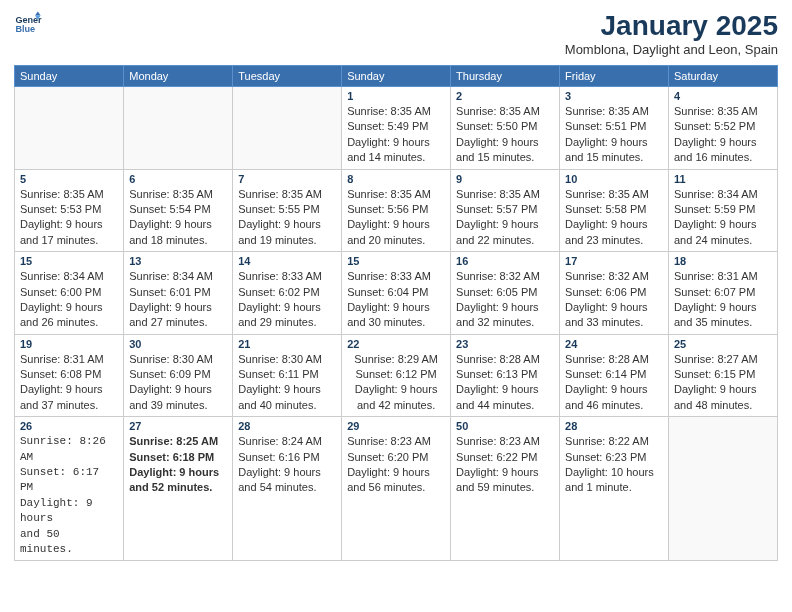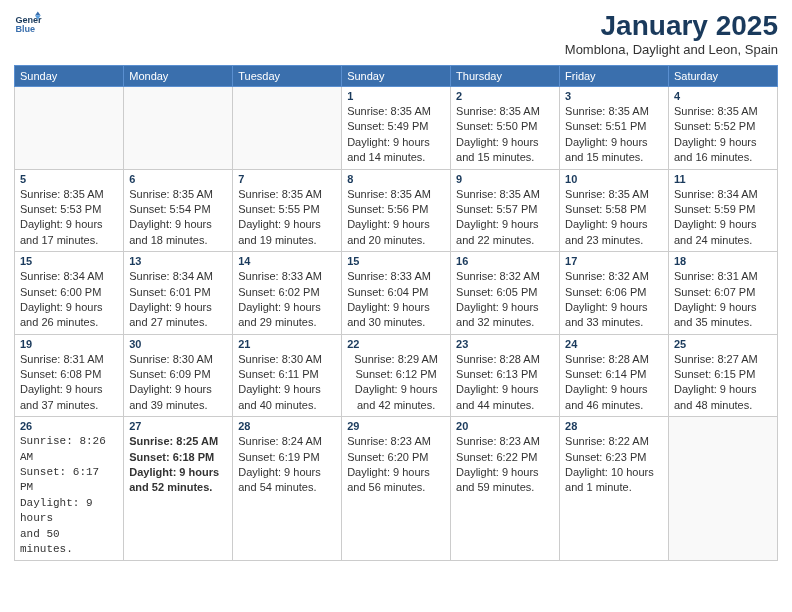"20" span.day-number { text: 20 -> 50 }
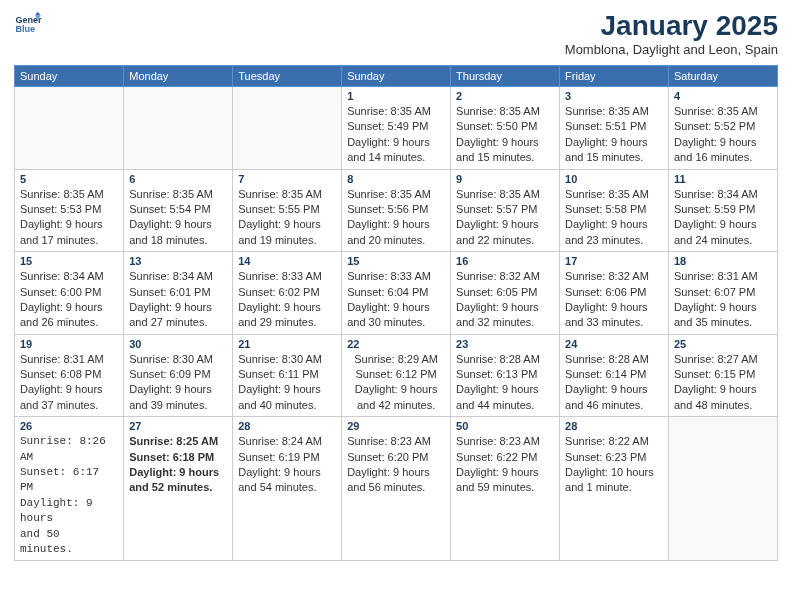"Sunrise: 8:24 AM" div.day-info { text: 6:19 -> 6:16 }
